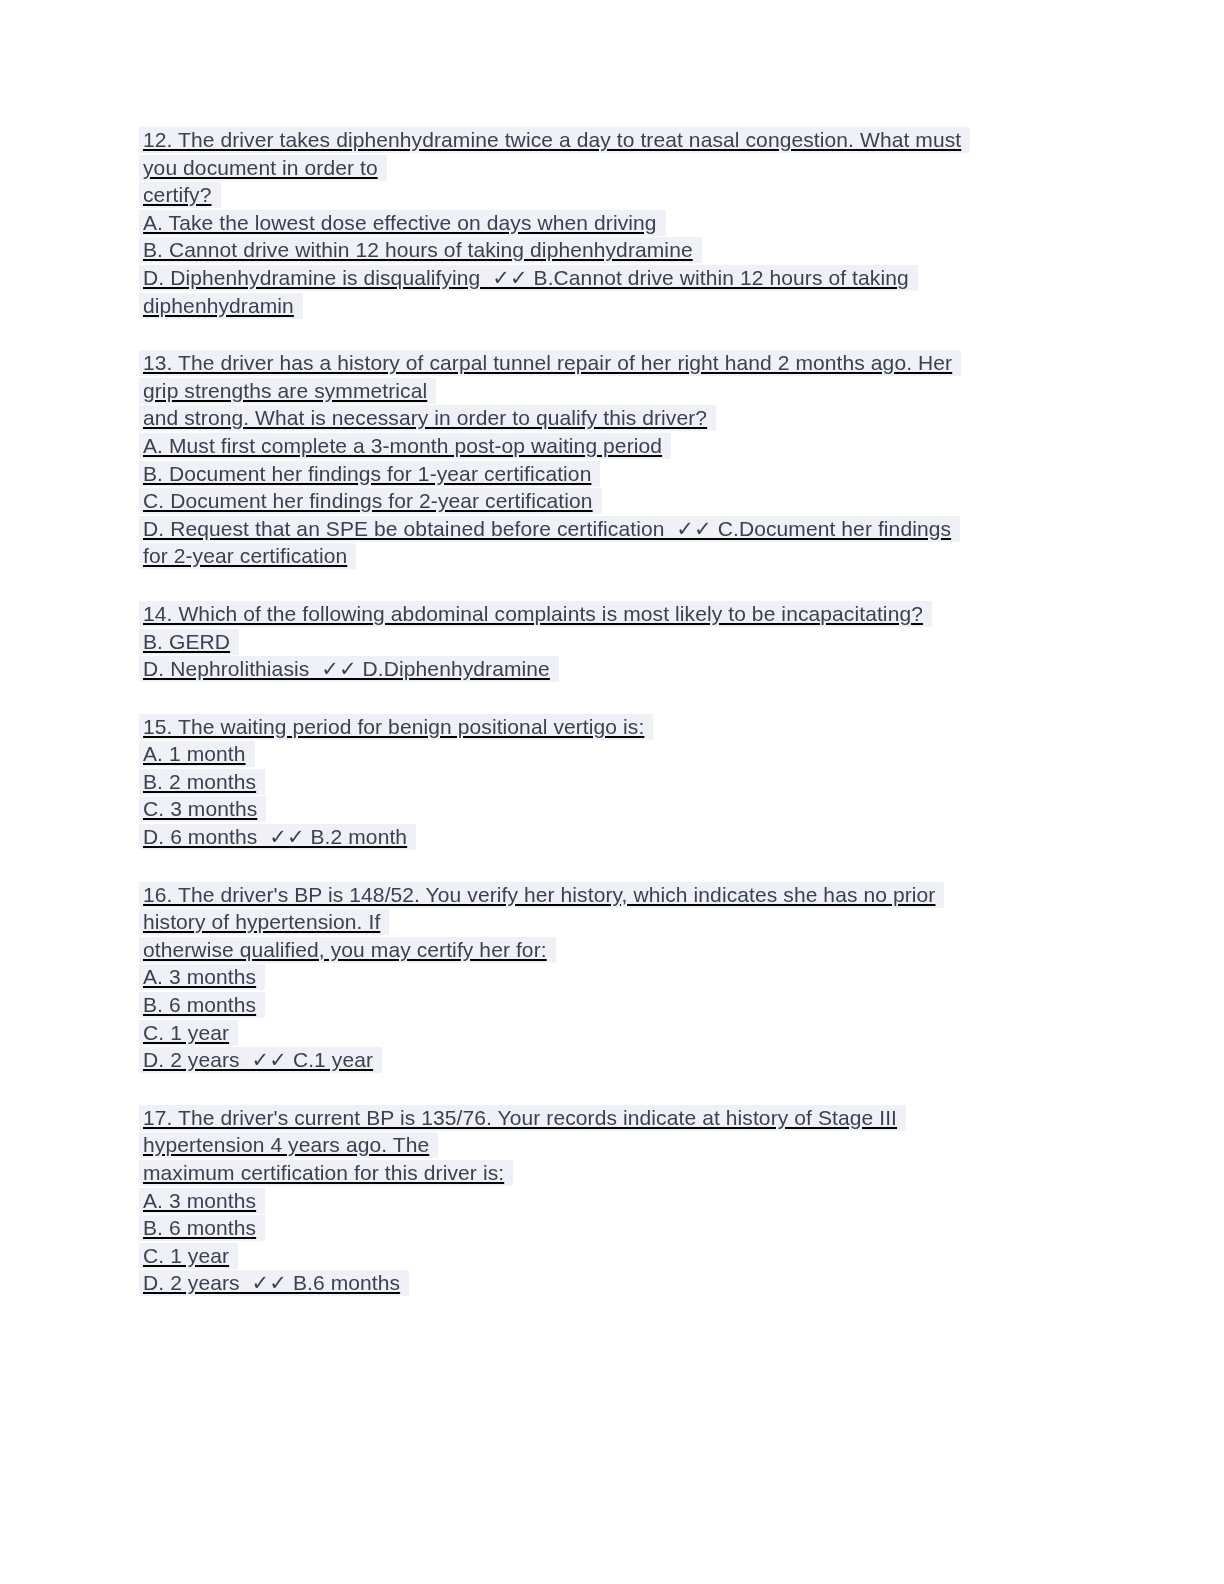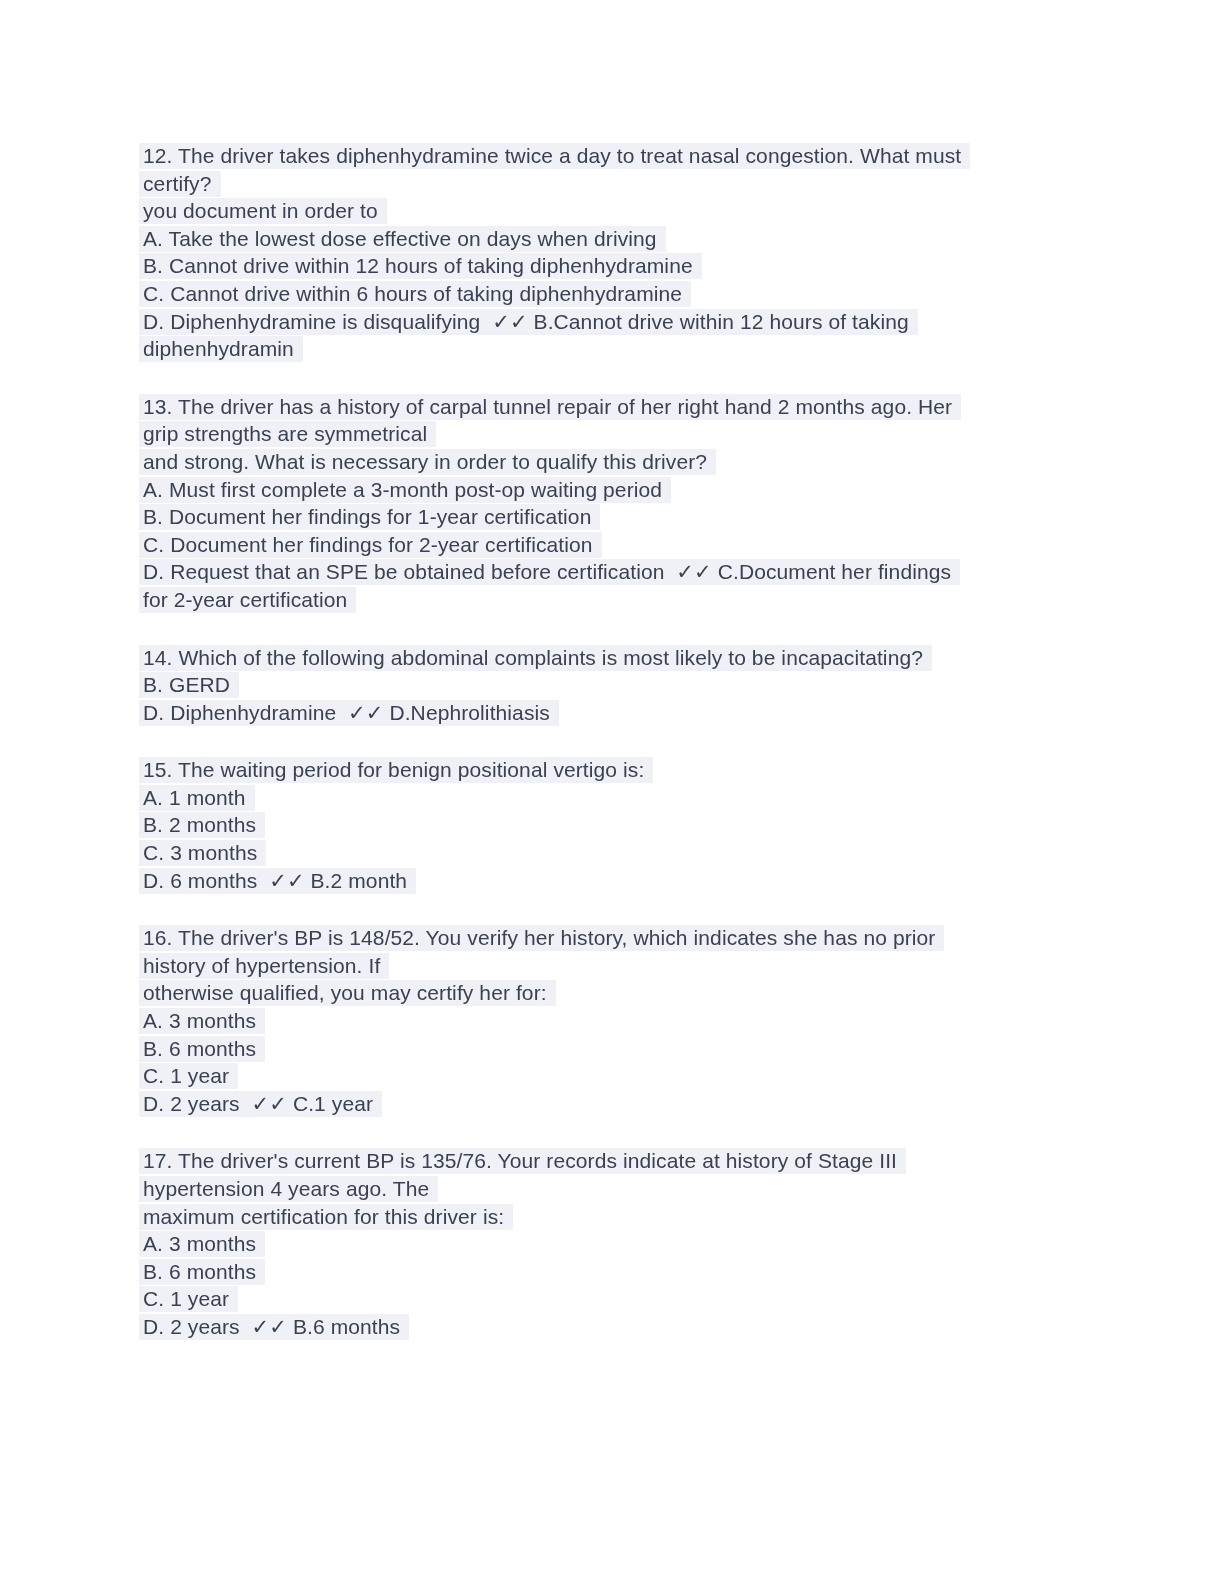"12. The driver takes diphenhydramine" .content { text-decoration: none -> underline; top: 142px -> 126px }
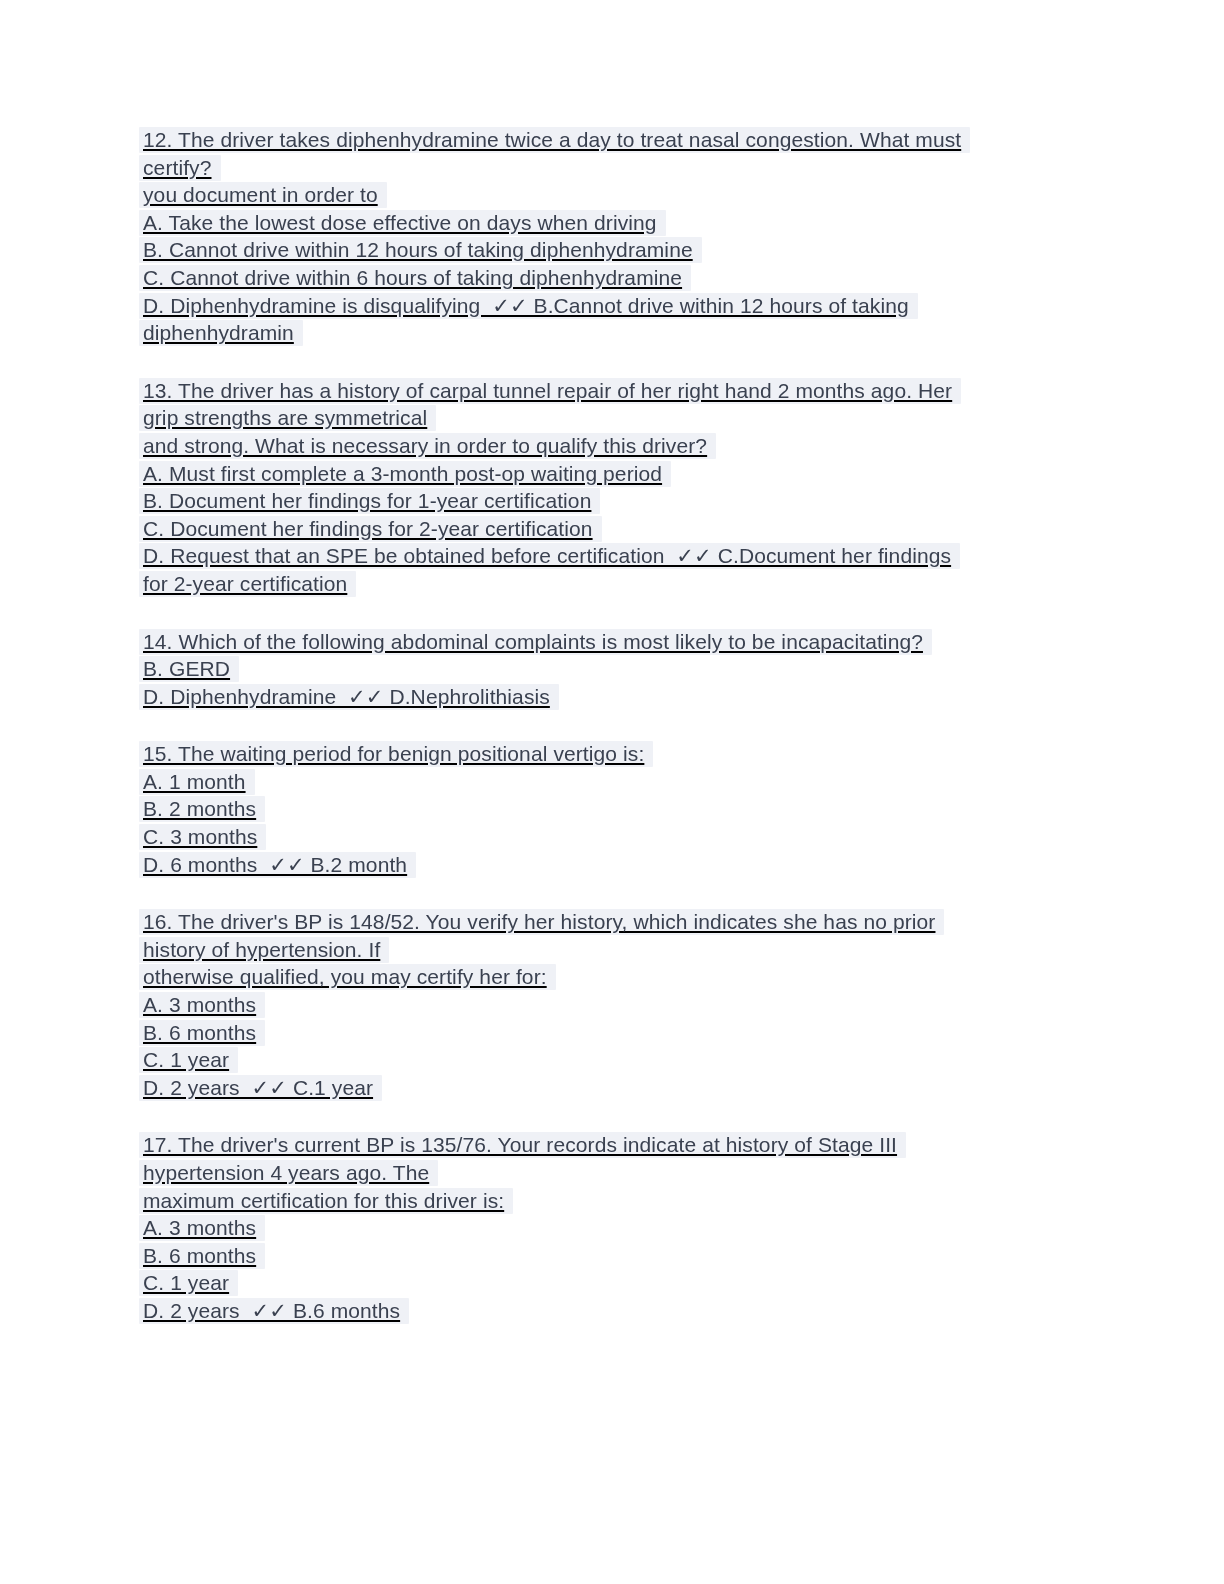"certify?" div.line { order: before "you document in order to" -> after "you document in order to" }
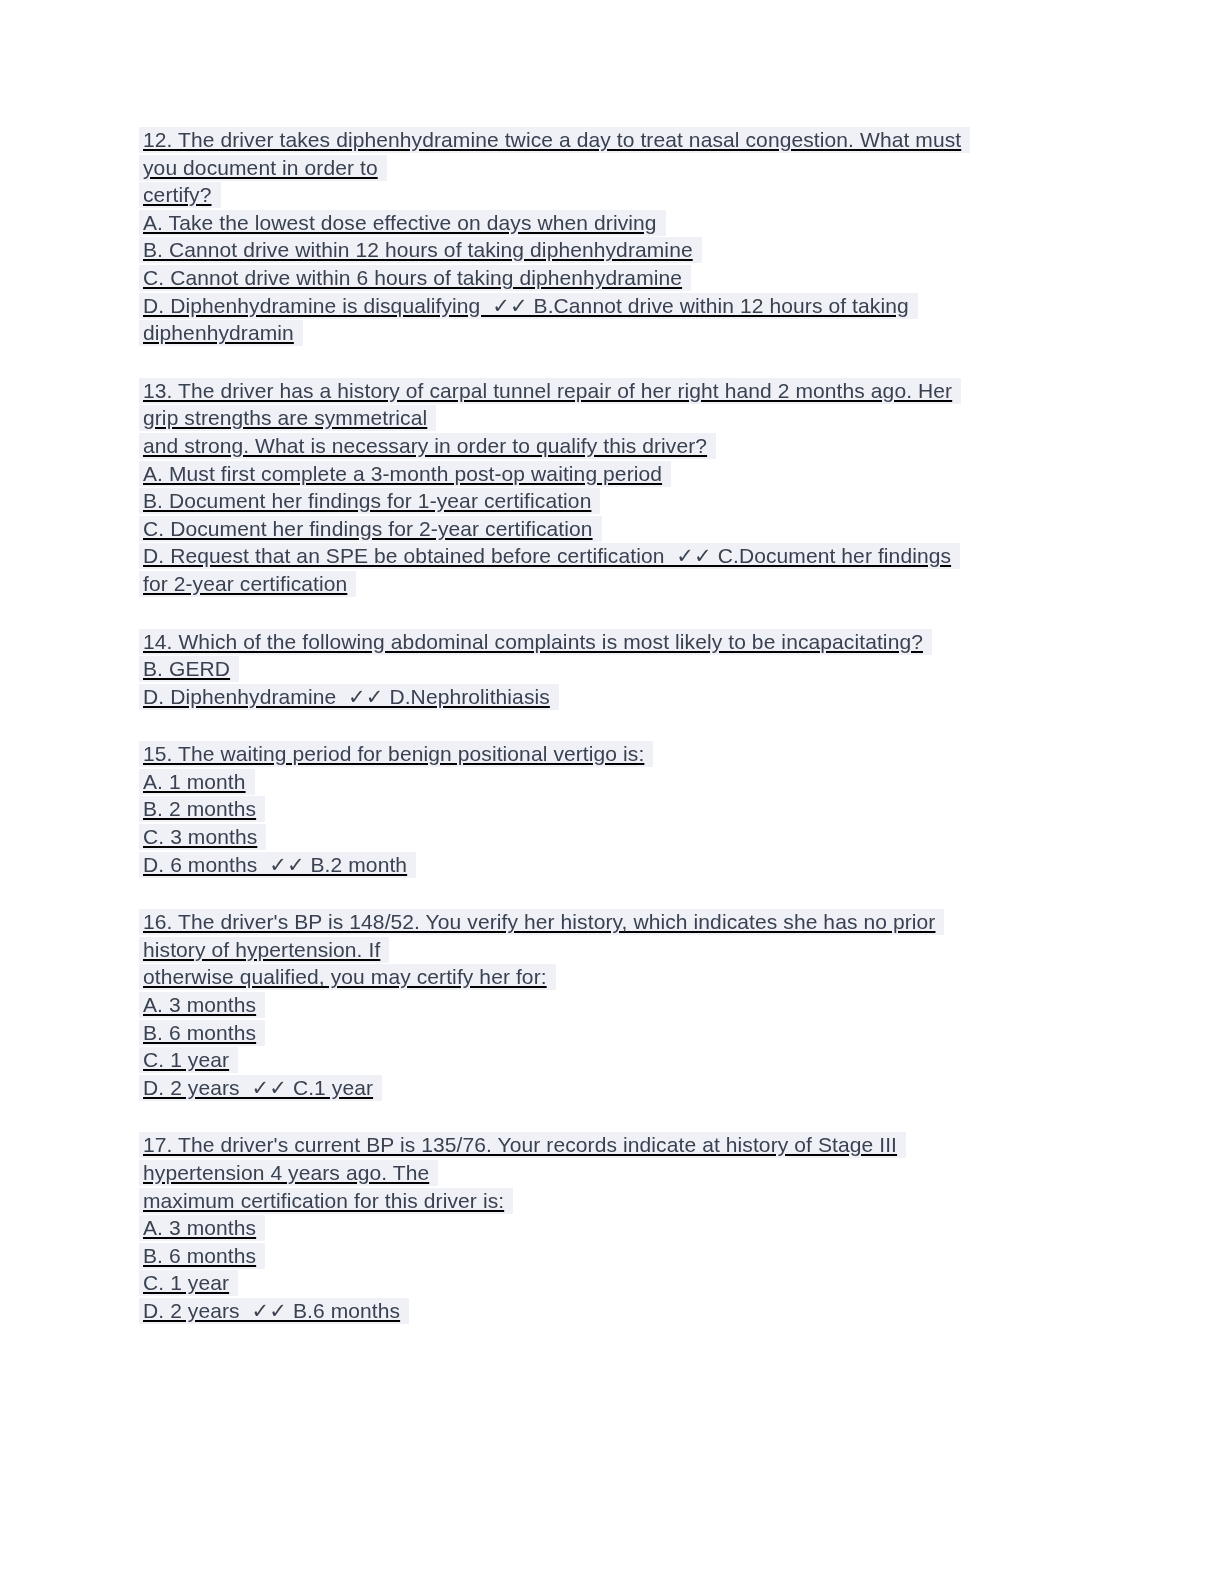"C. Cannot drive within 6" div.line { html: <div><span>C. Cannot drive within 6 hours of taking diphenhydramine</span></div> -> none }
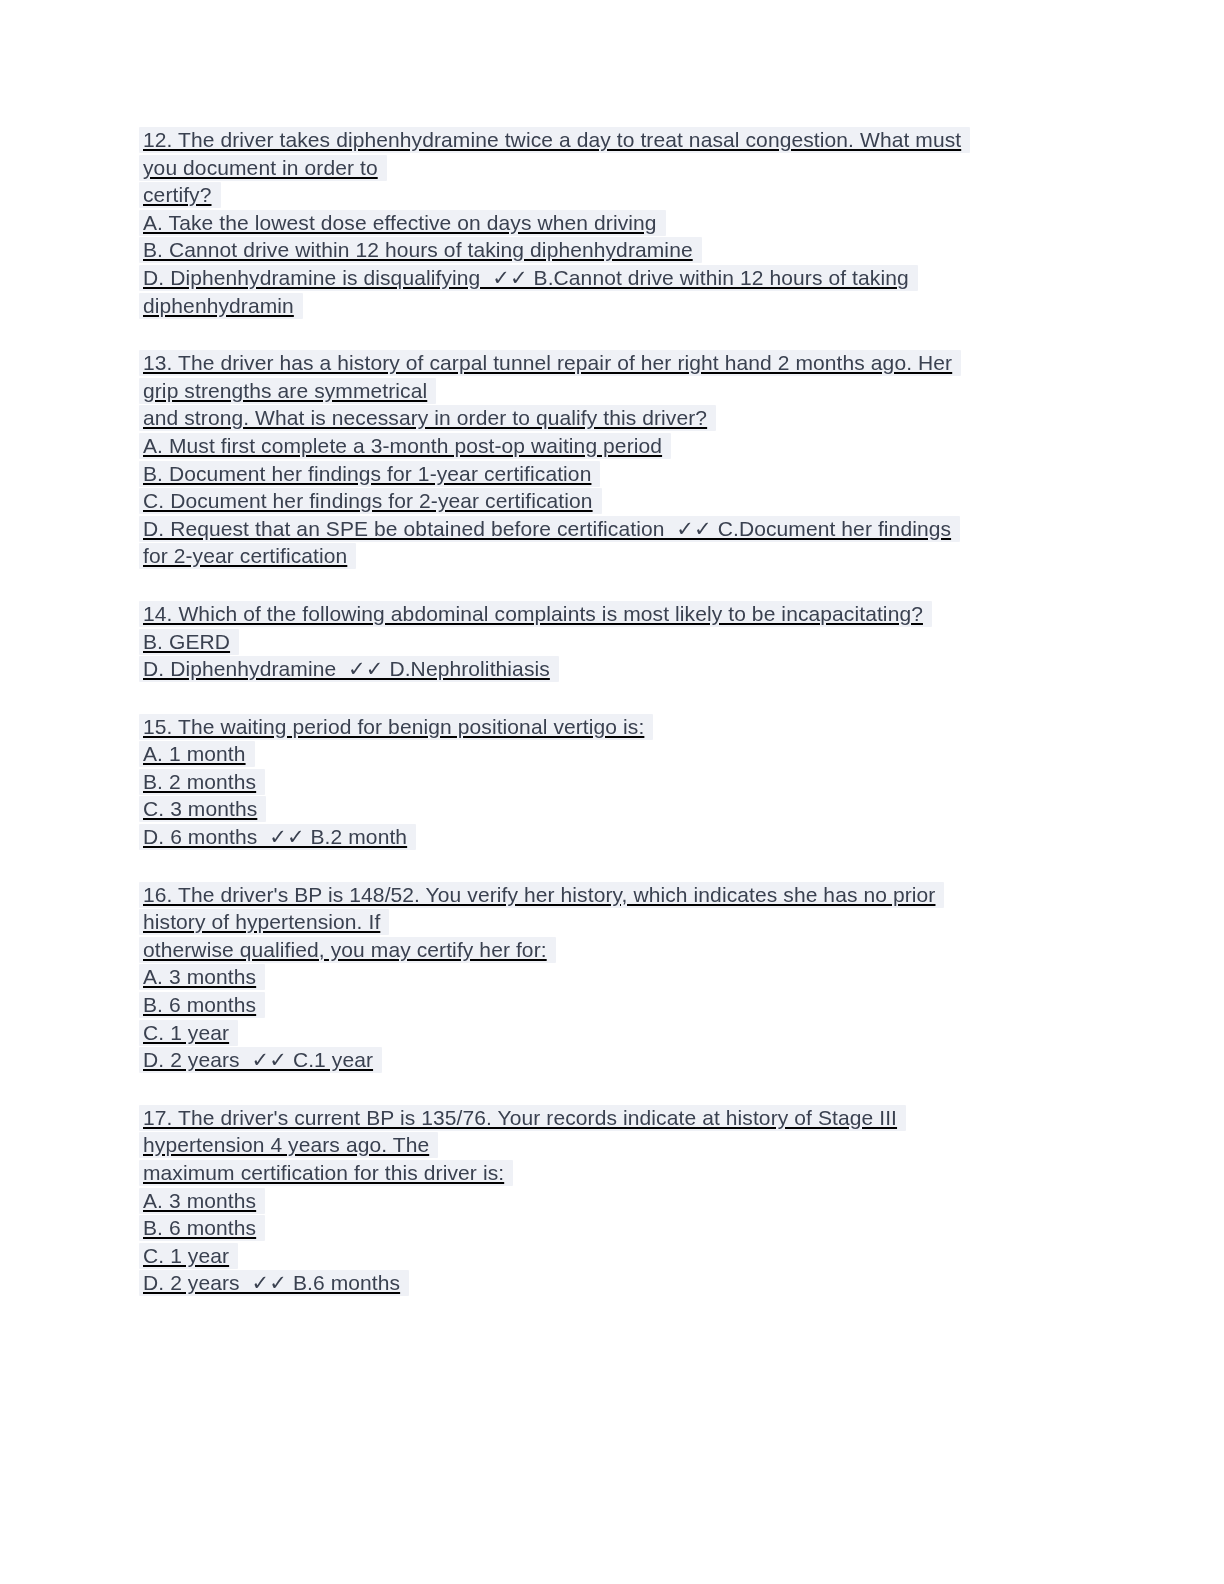"D. Diphenhydramine ✓✓ D.Nephrolithiasis" span.hl { text: Diphenhydramine  ✓✓ D.Nephrolithiasis -> Nephrolithiasis  ✓✓ D.Diphenhydramine }
